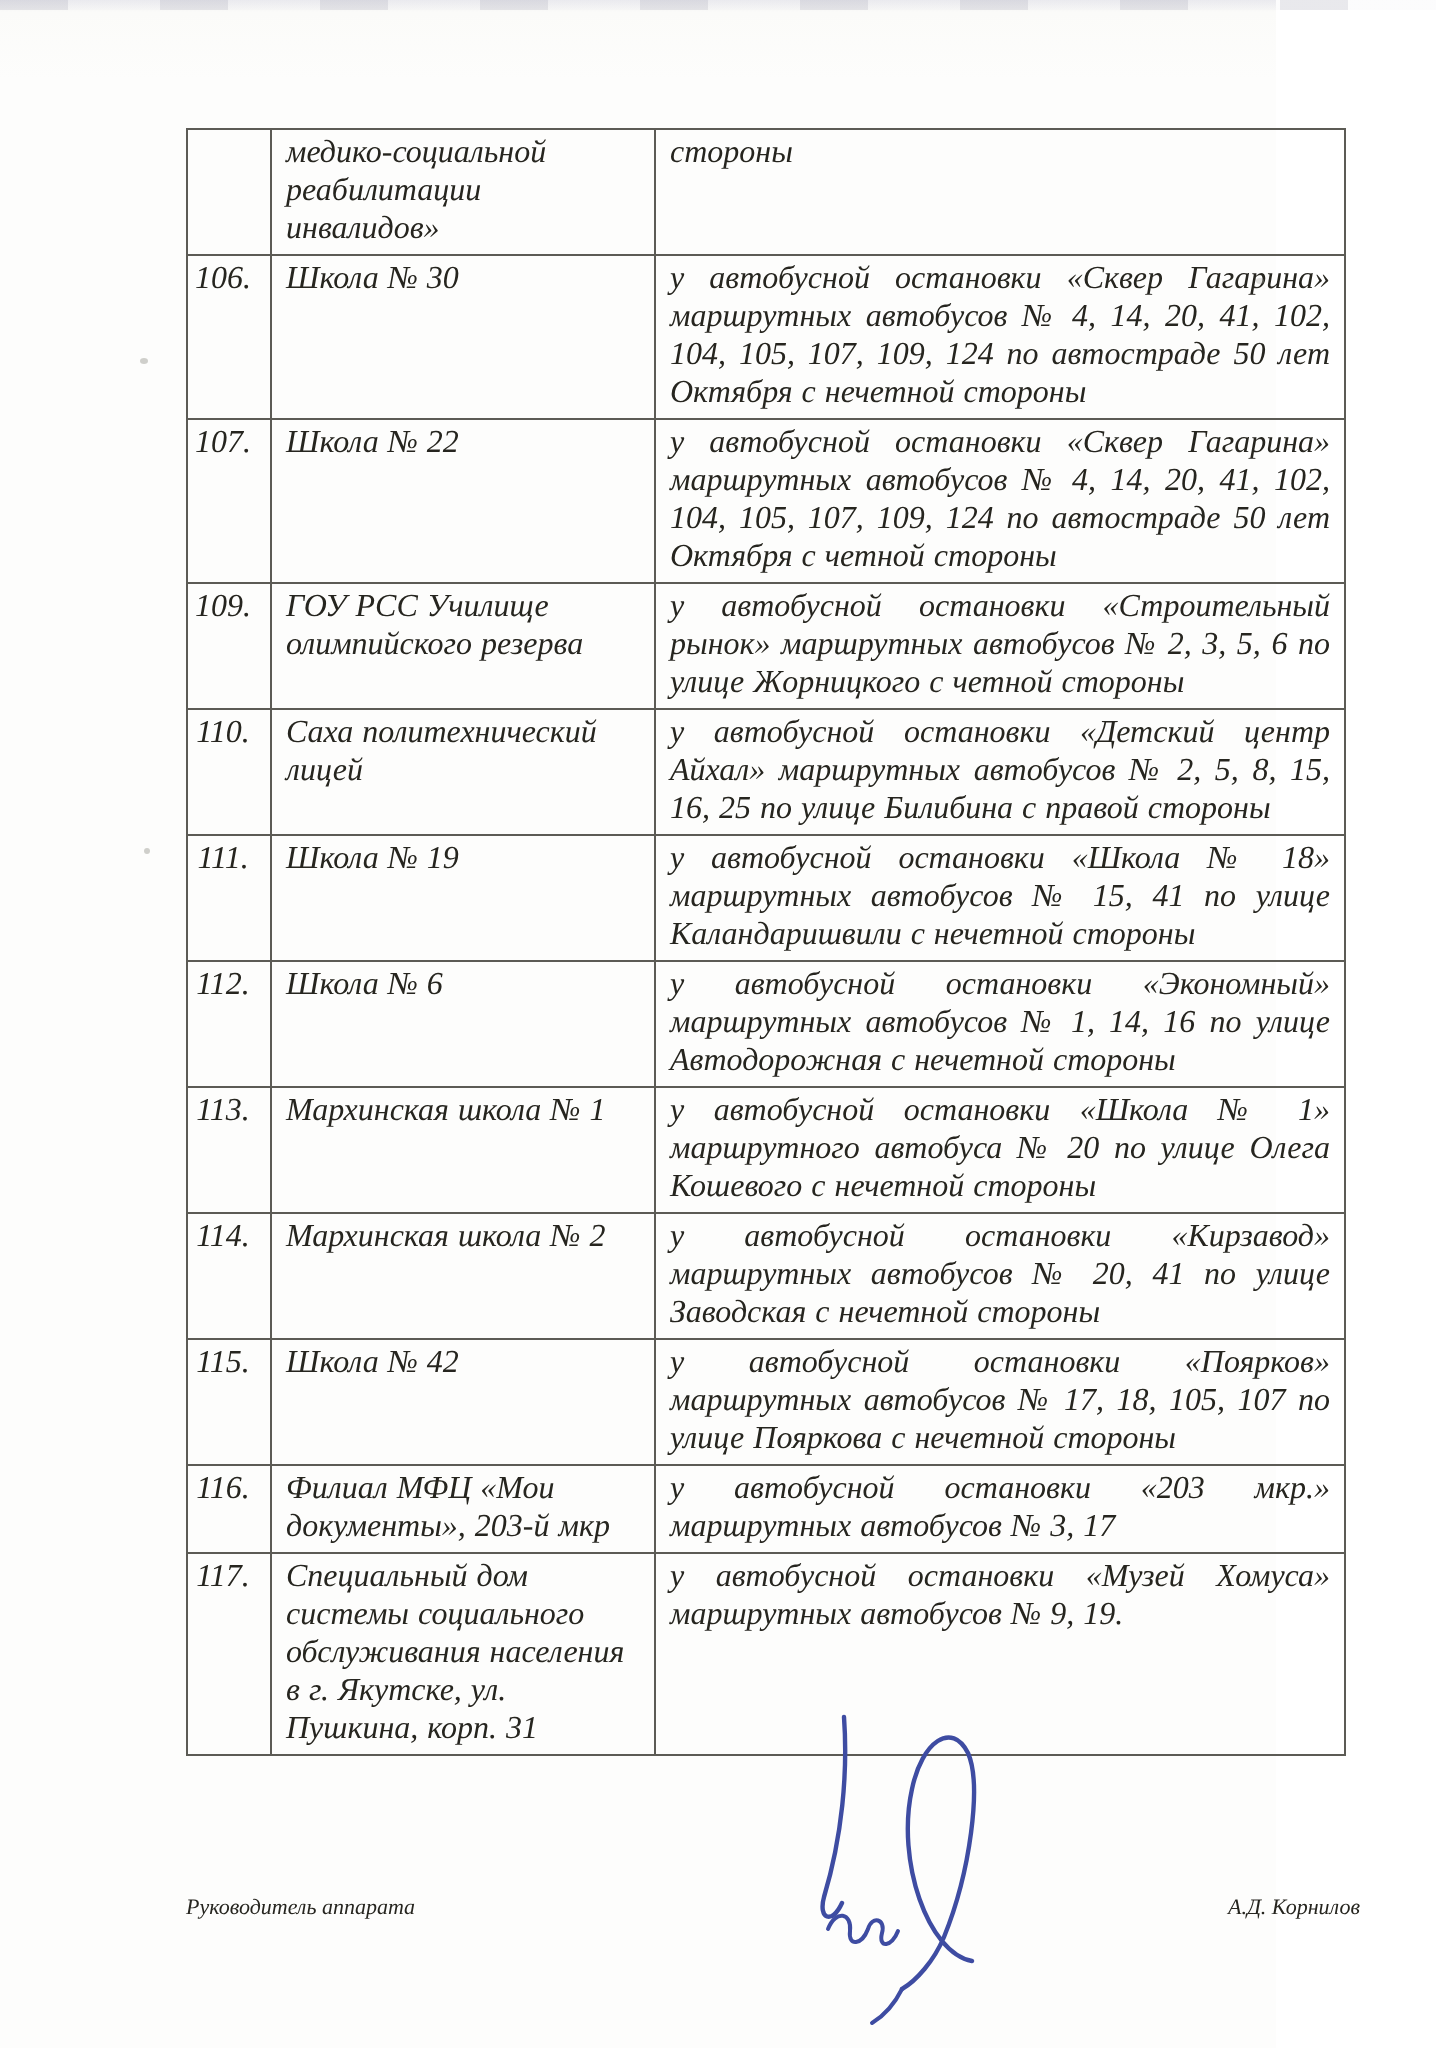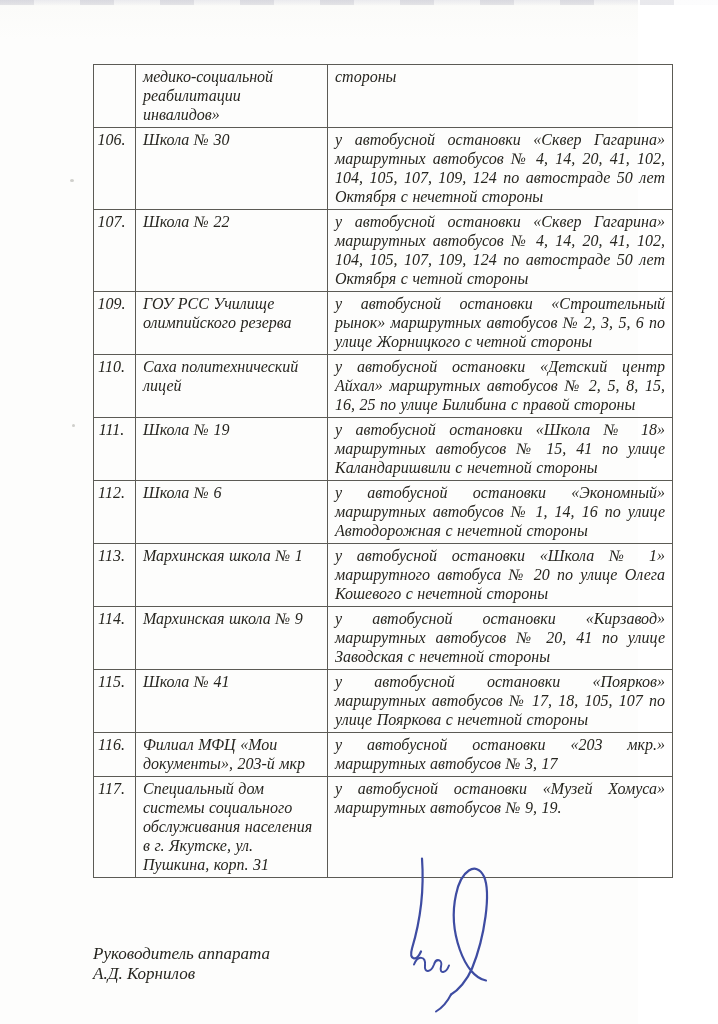"Мархинская школа № 9" td.name { text: 9 -> 2 }
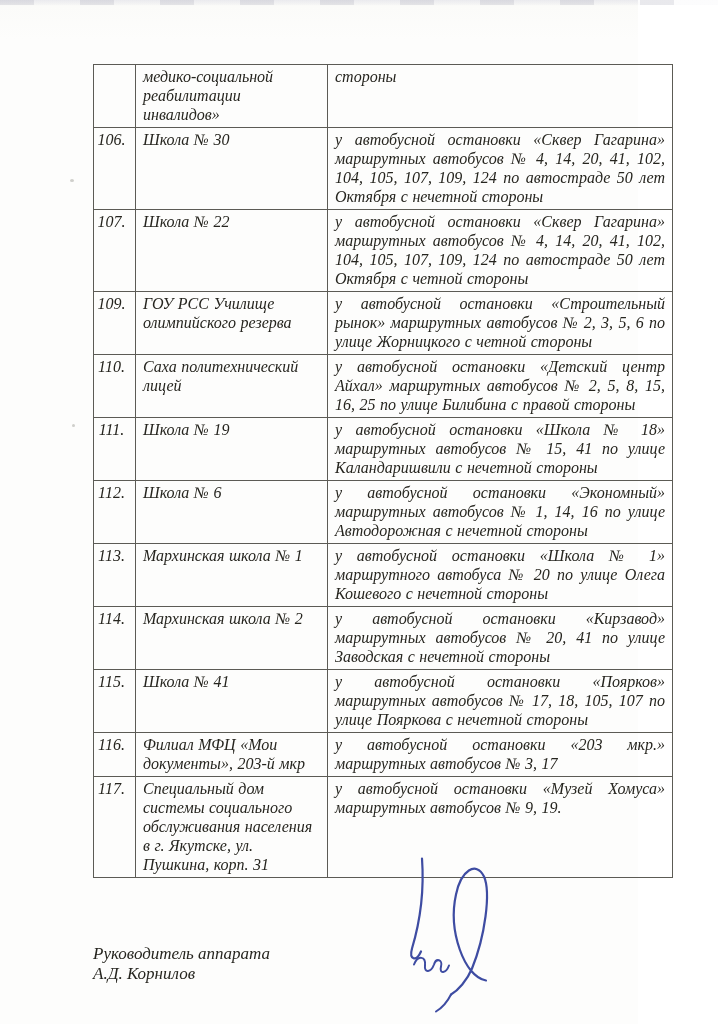"Школа № 41" td.name { text: 41 -> 42 }
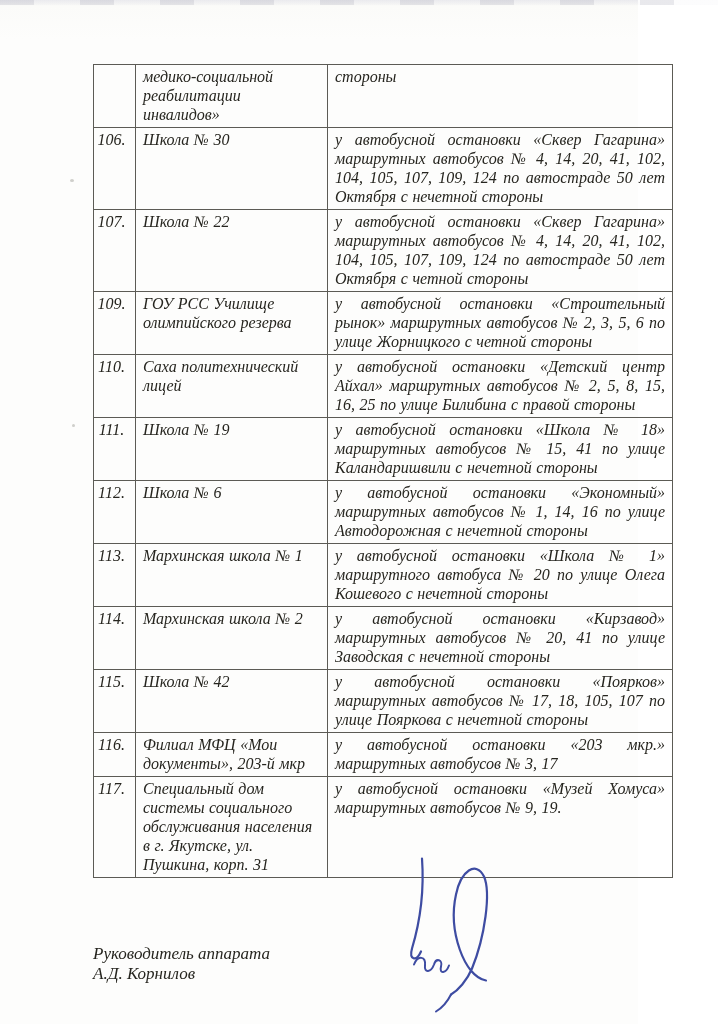"Руководитель аппарата" .footer { flex-direction: column -> none; font-size: 17px -> 11px }
